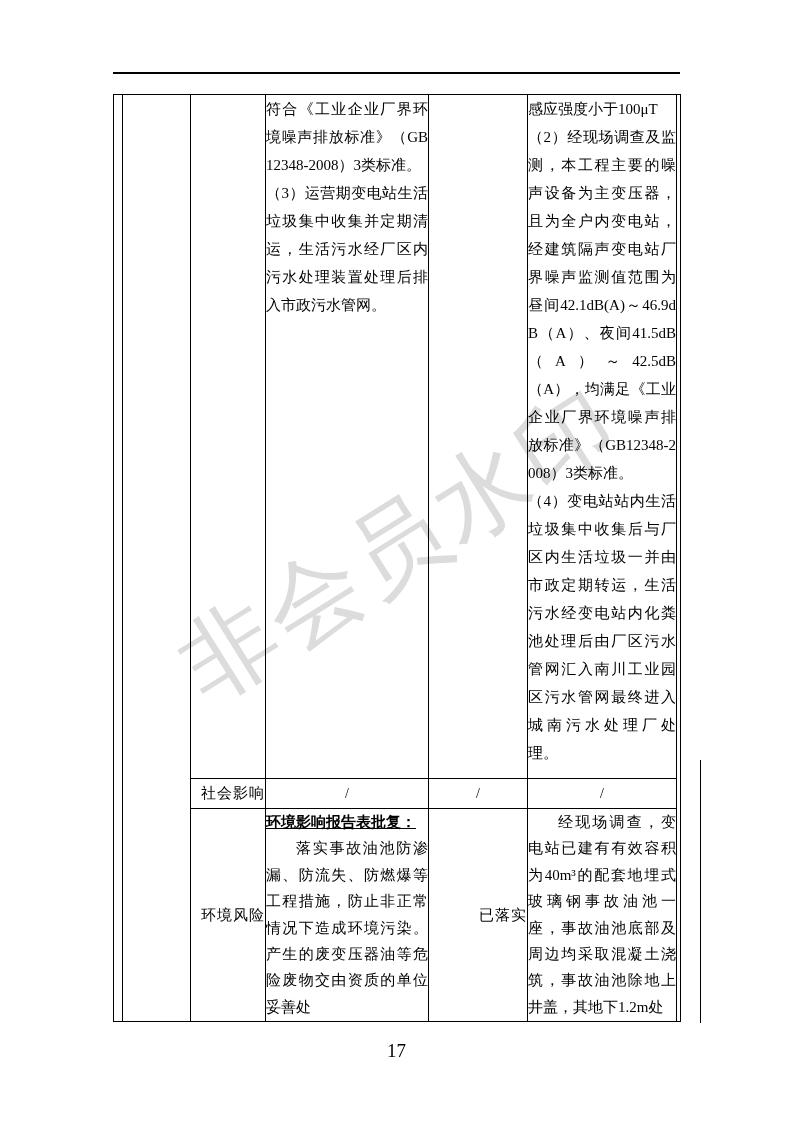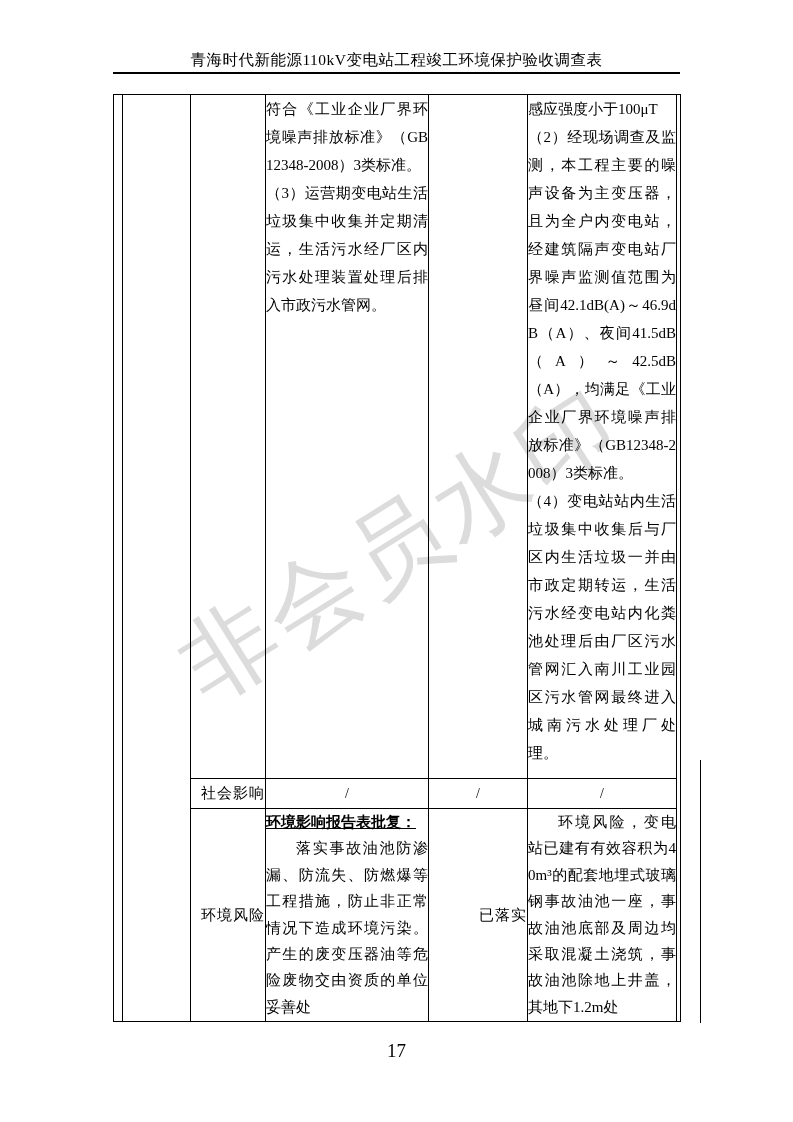"青海时代新能源110kV变电站工程竣工环境保护验收调查表" div.doc-title { html: <div>青海时代新能源110kV变电站工程竣工环境保护验收调查表</div> -> none }
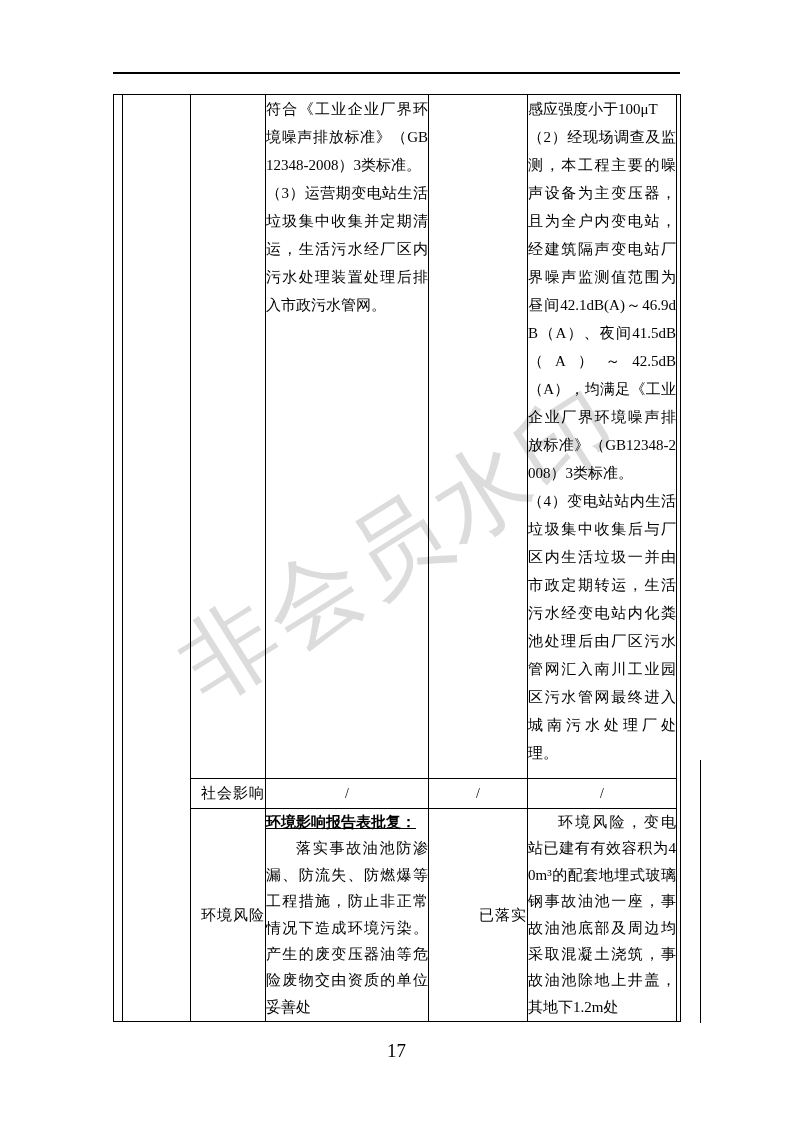"环境风险，变电站已建有有效容积为40m³的配套地埋式玻璃钢事故油池一座，事故油池" p.indent2 { text: 环境风险 -> 经现场调查 }
